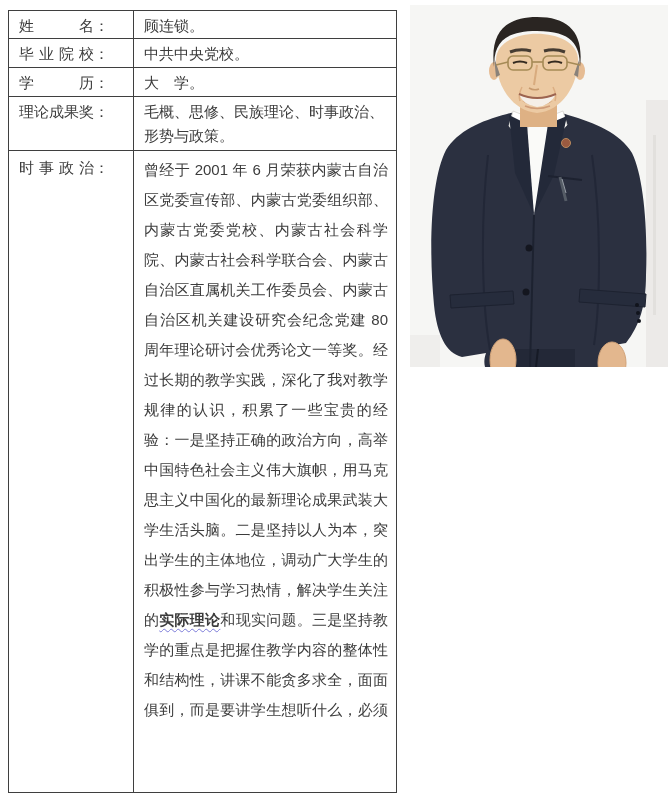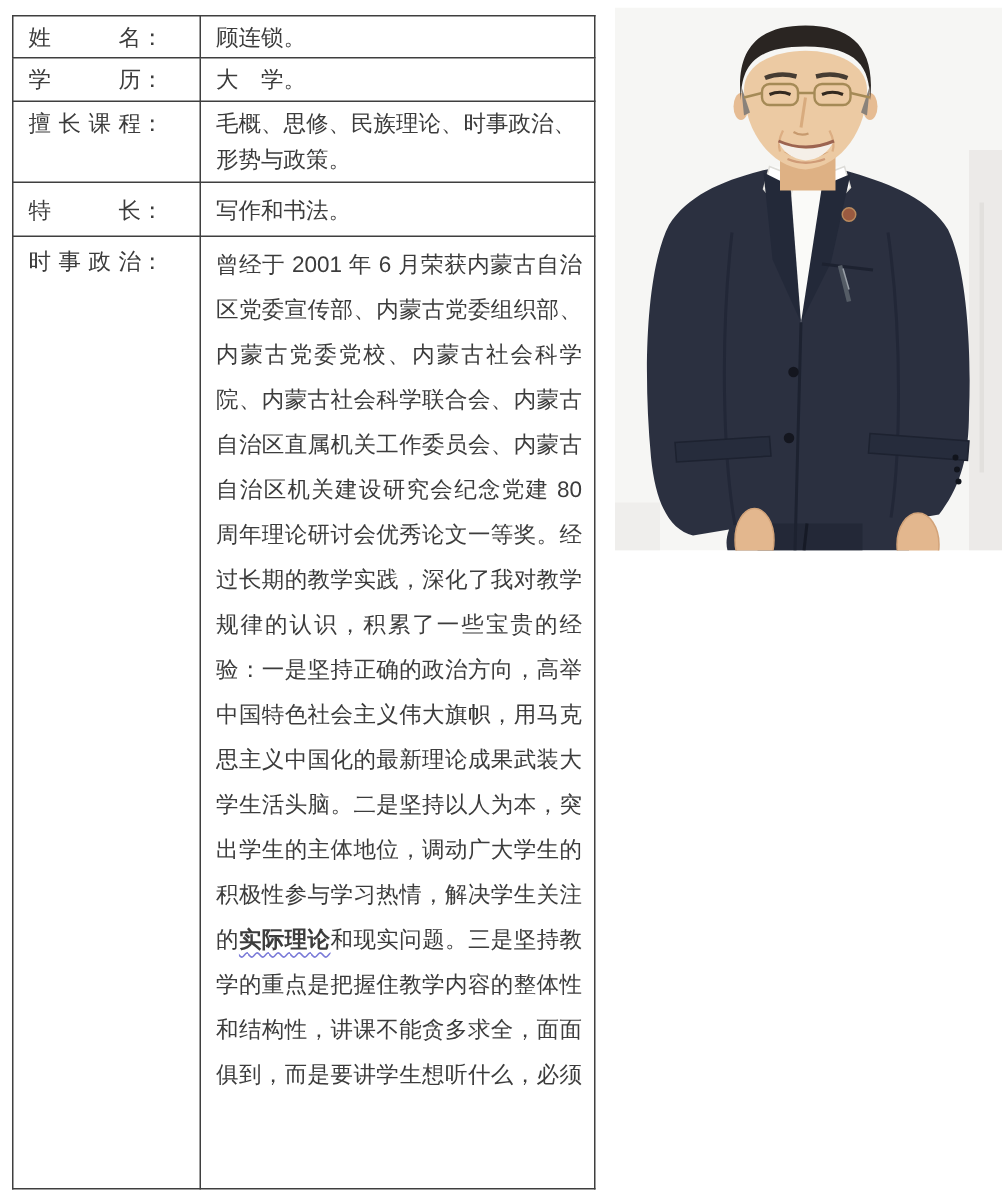"毕业院校：" tr.r2 { html: none -> <tr> <td><span>毕业院校</span><span>：</span></td> <td><span>中共中央党校。</span></td> </tr> }
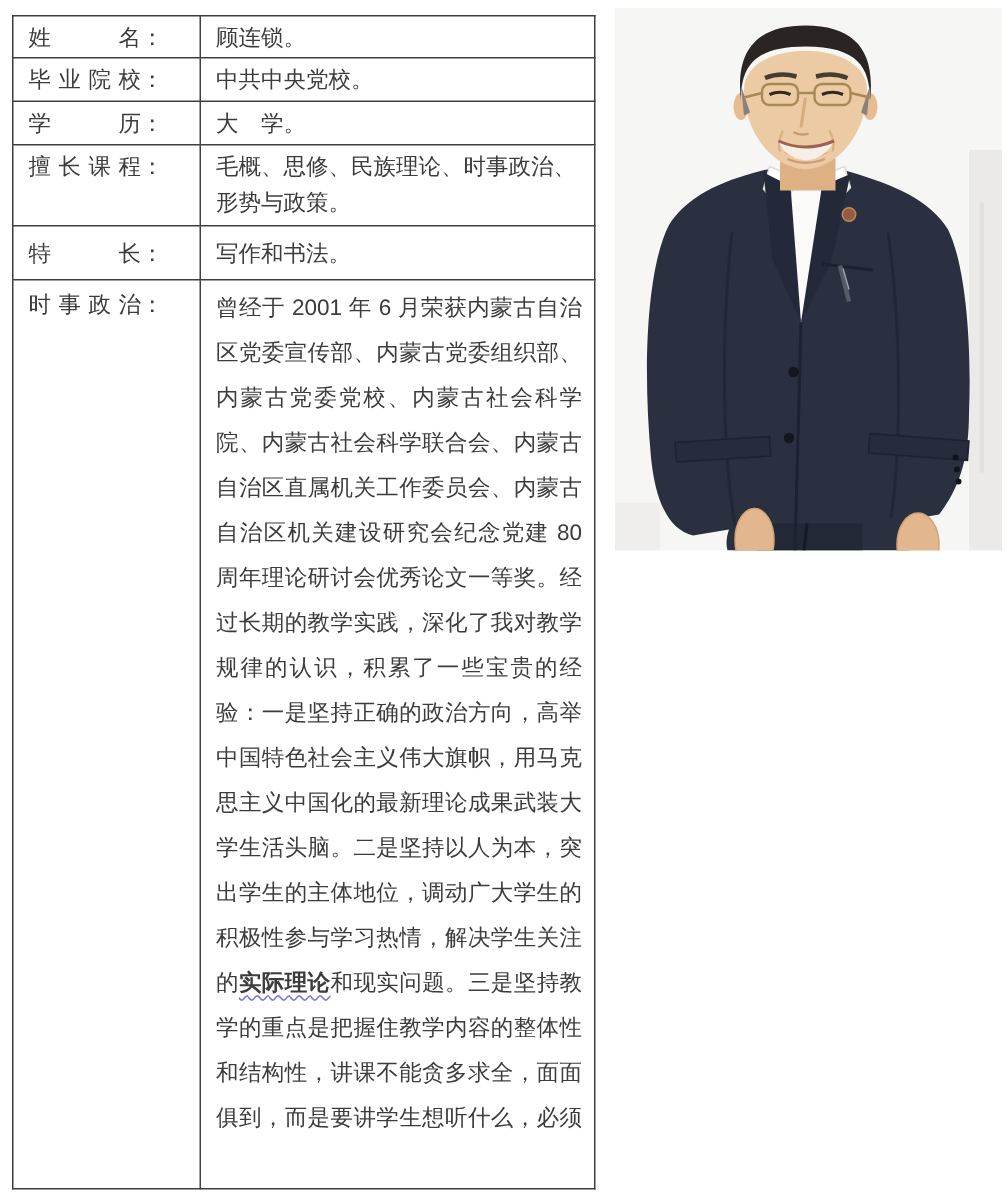"擅长课程" span.lbl { text: 擅长课程 -> 理论成果奖 }
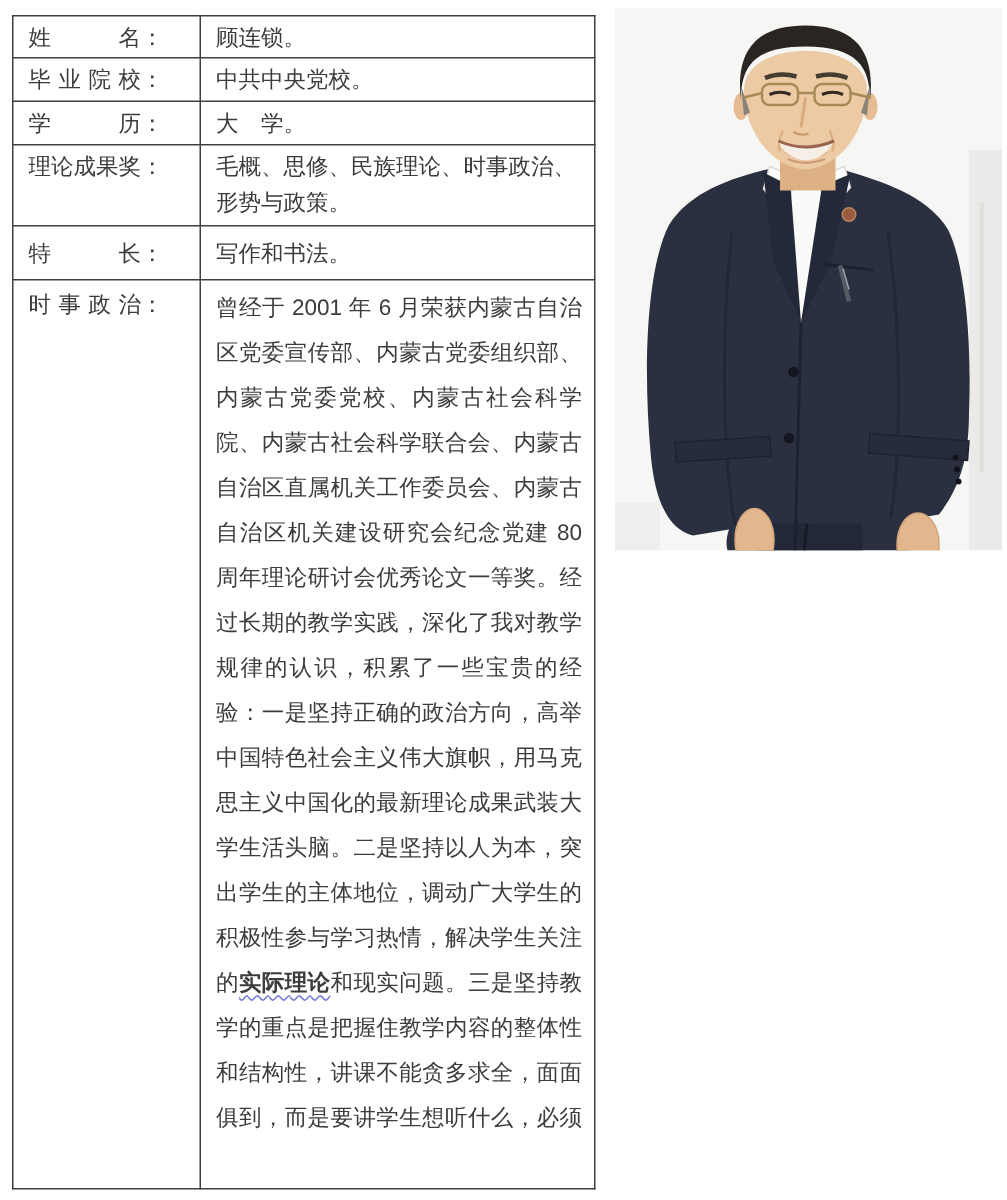"特长：" tr.r6 { html: <tr> <td><span>特长</span><span>：</span></td> <td><span>写作和书法。</span></td> </tr> -> none }
